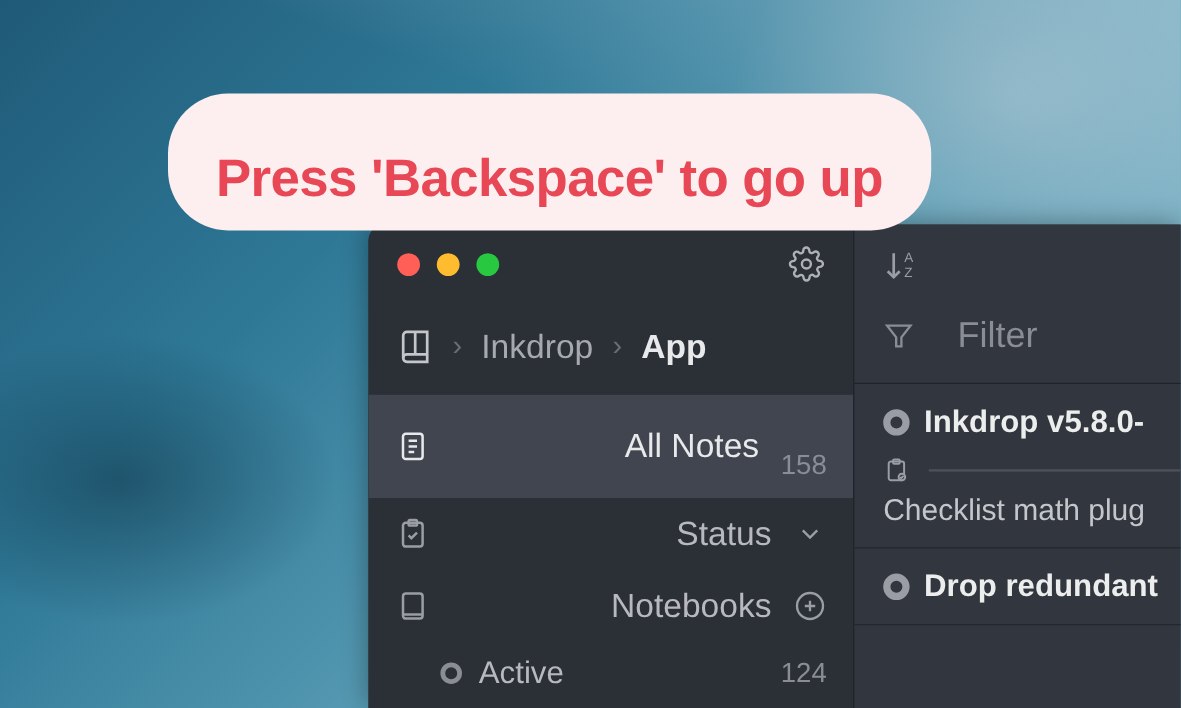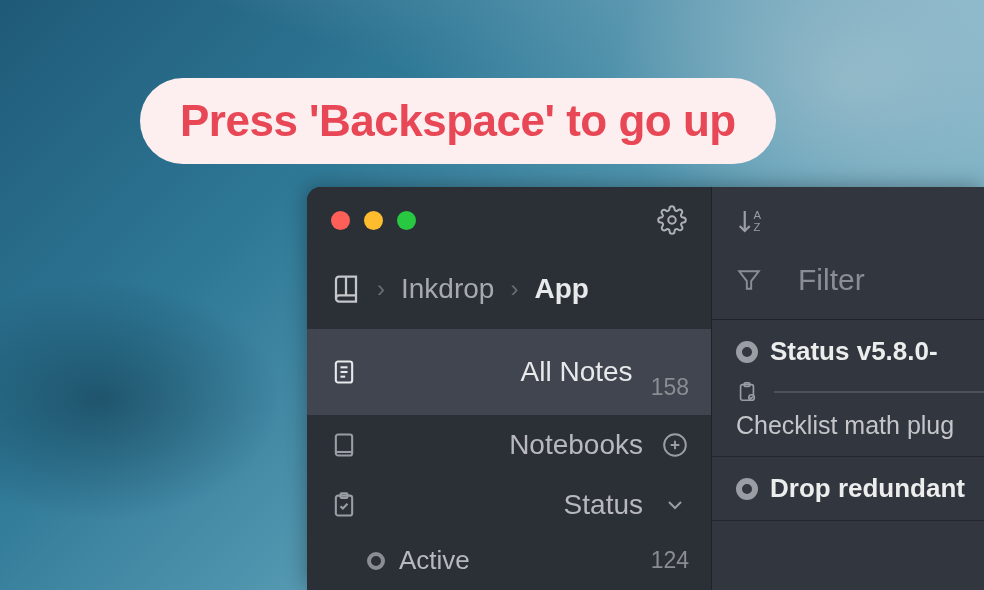"Press 'Backspace' to go up" .banner-text { margin-top: none -> 28px }
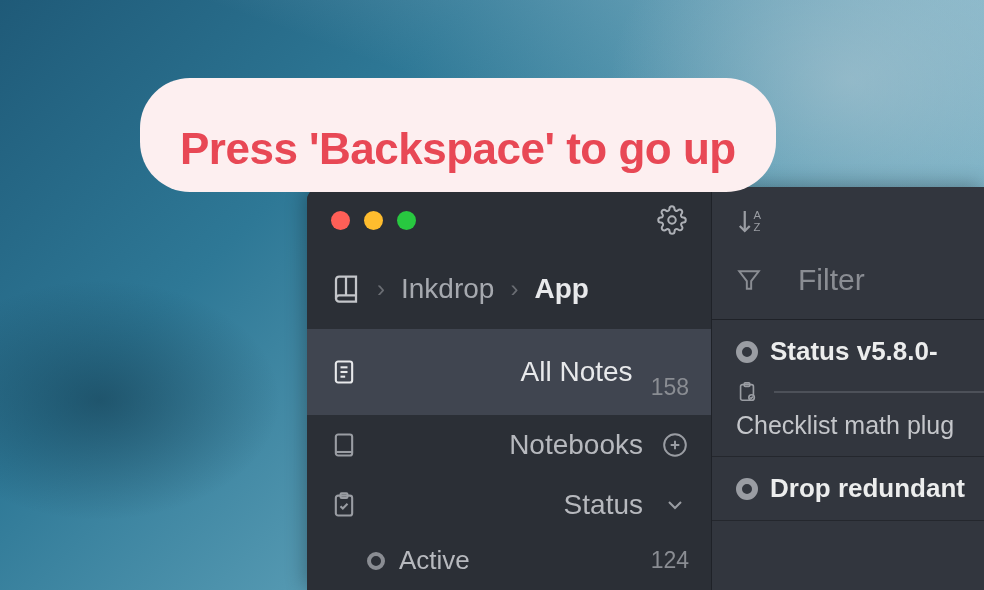"Status v5.8.0-" span { text: Status -> Inkdrop }
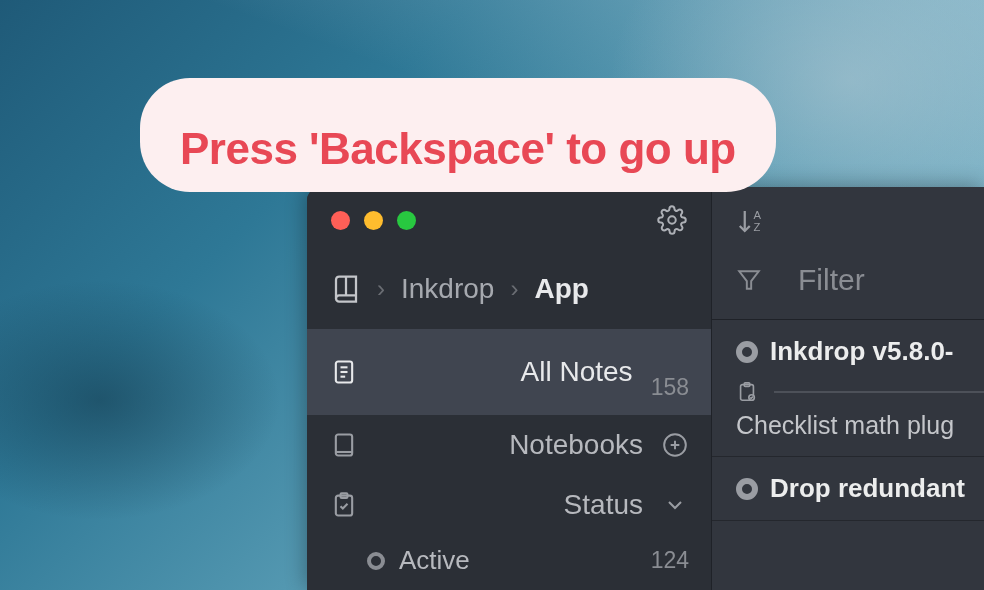"Notebooks" div.nav-item { order: before "Status" -> after "Status" }
